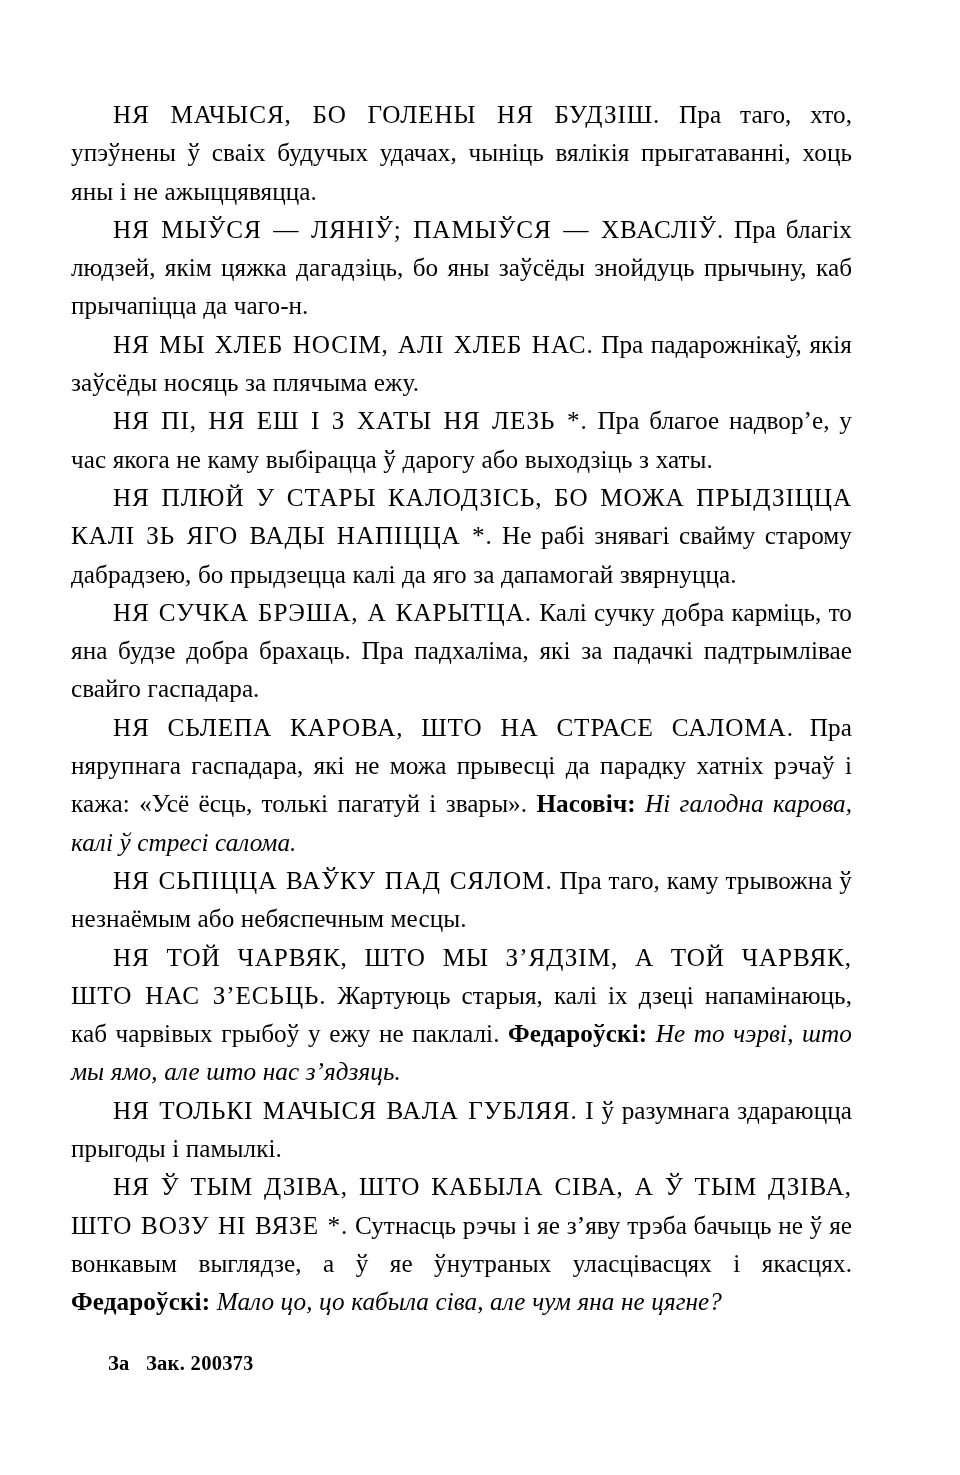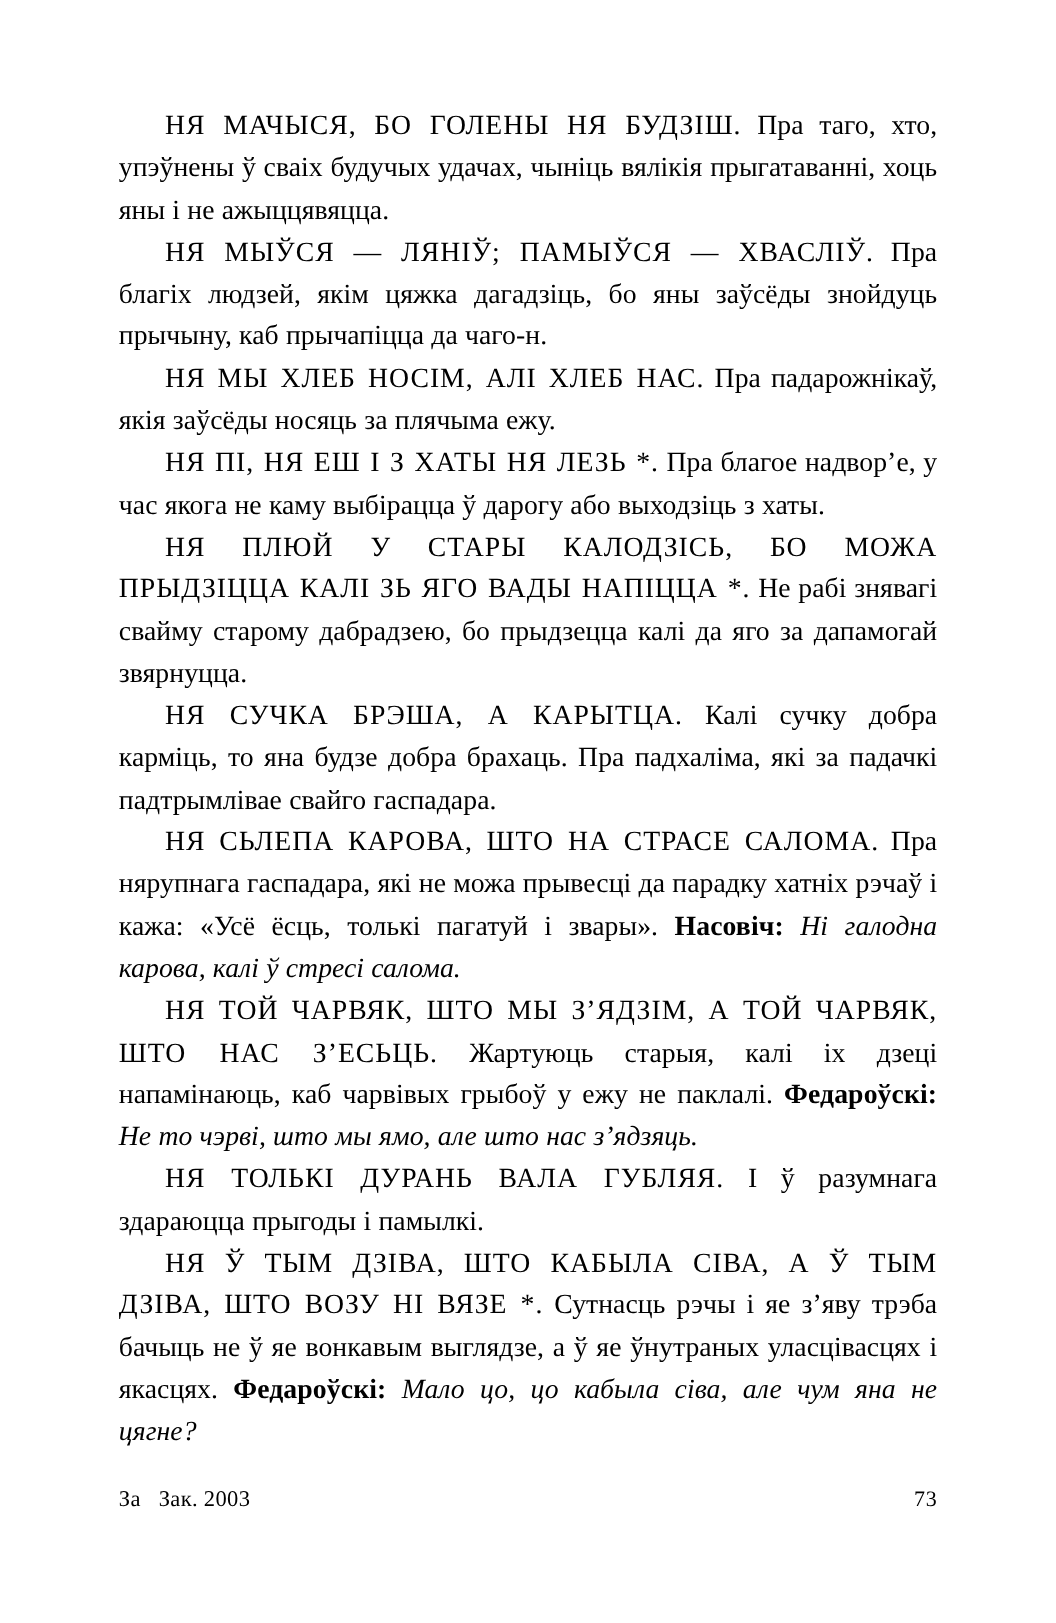"НЯ МАЧЫСЯ, БО ГОЛЕНЫ НЯ" .page { padding: 96px 108px 0 108px -> 96px 108px 0 71px }
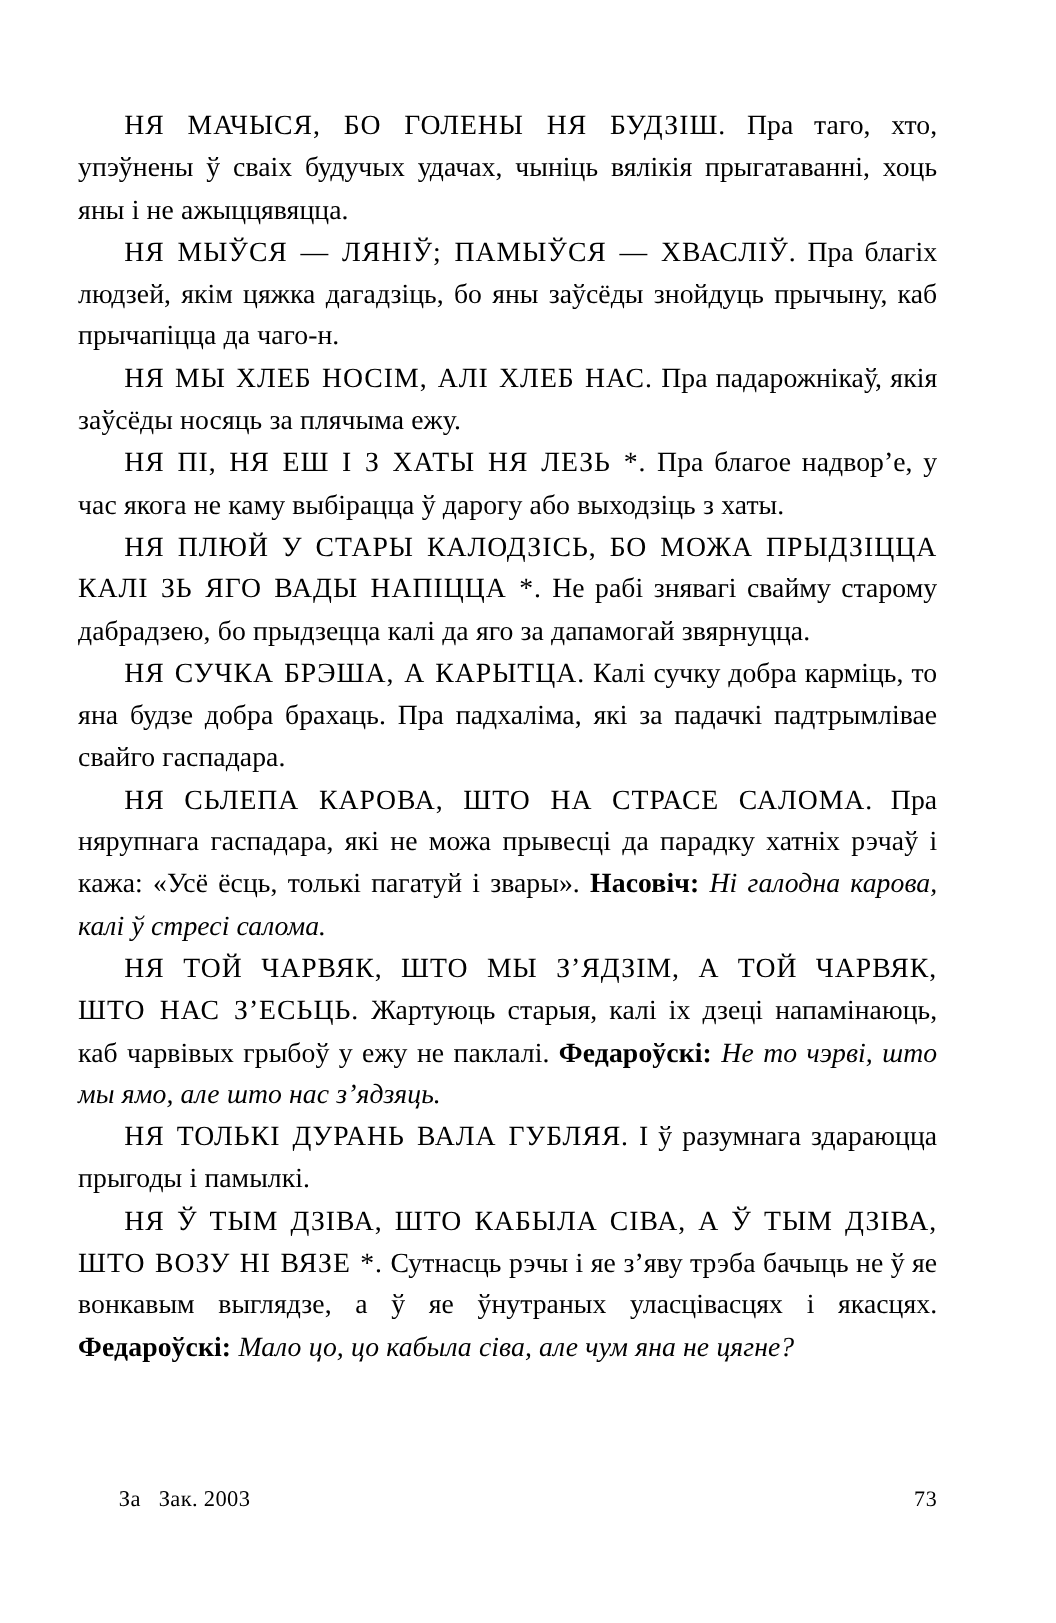"НЯ СЬПІЦЦА ВАЎКУ ПАД СЯЛОМ." p.entry { html: none -> <p> <span>НЯ СЬПІЦЦА ВАЎКУ ПАД СЯЛОМ.</span><span> Пра таго, каму трывожна ў незнаёмым або небяспечным месцы.</span> </p> }
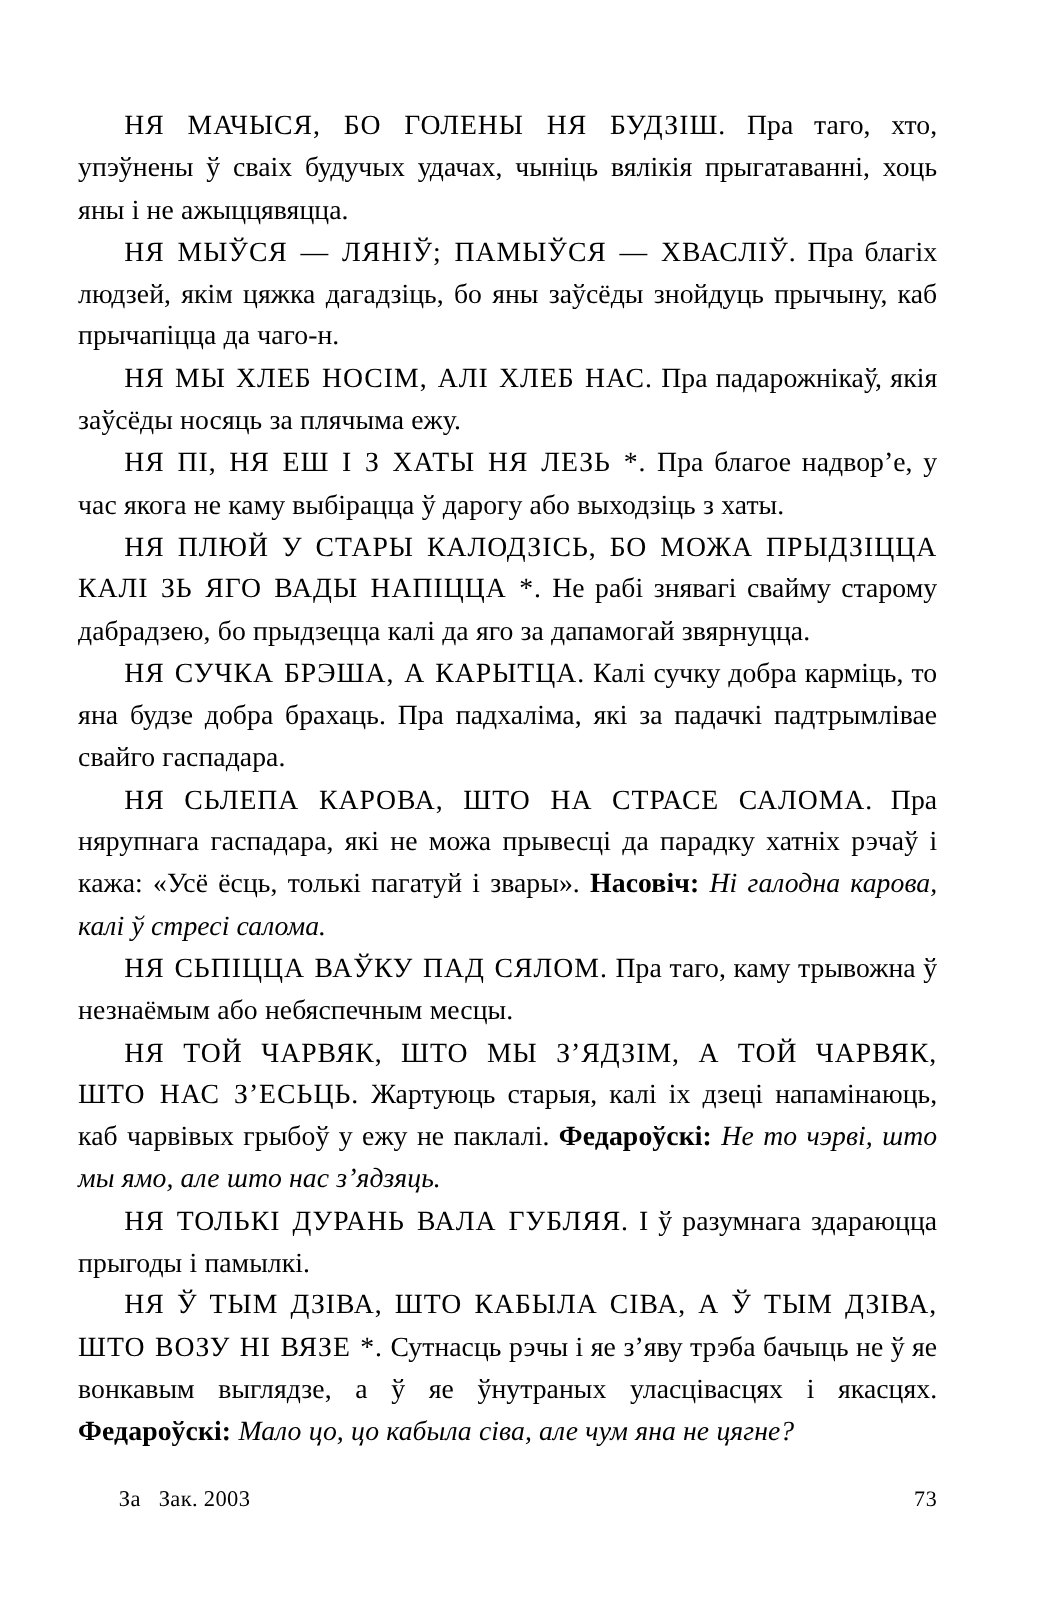"НЯ ТОЛЬКІ ДУРАНЬ ВАЛА ГУБЛЯЯ." span.headword { text: ДУРАНЬ -> МАЧЫСЯ }
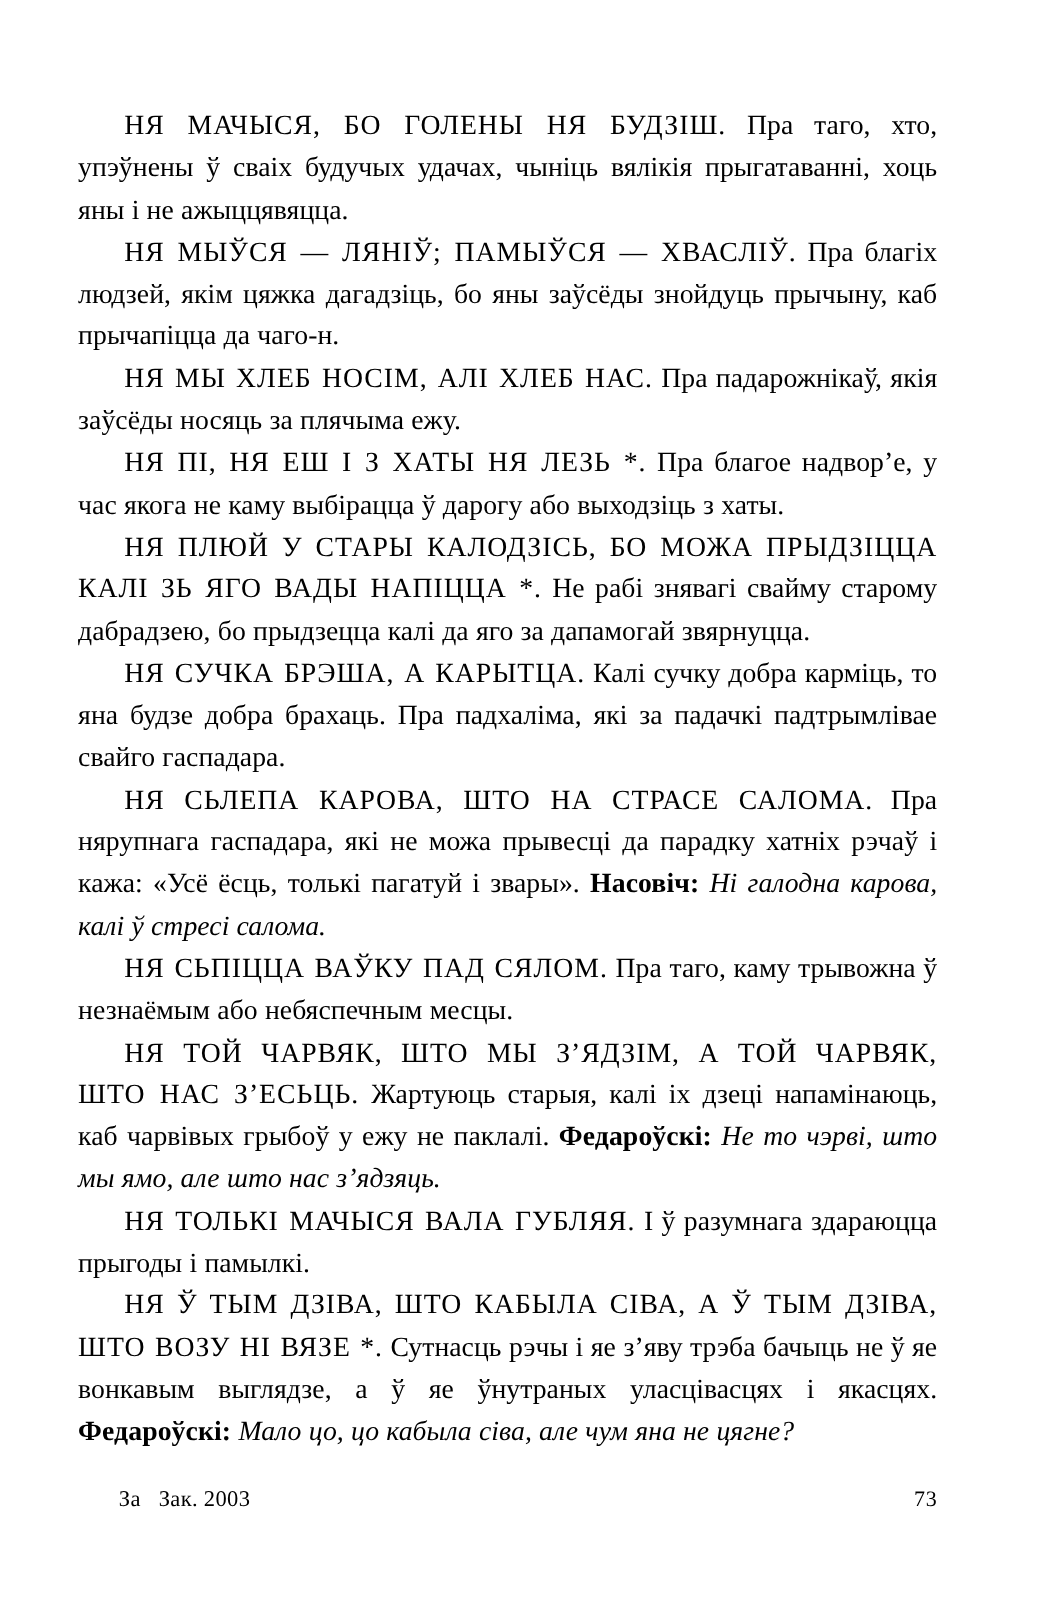"За Зак. 2003" .footer { font-weight: none -> bold; justify-content: space-between -> none }
